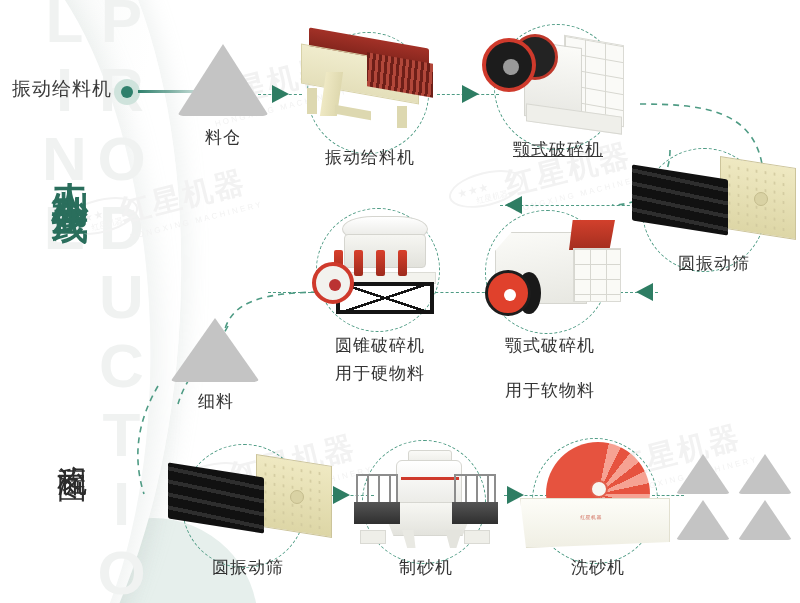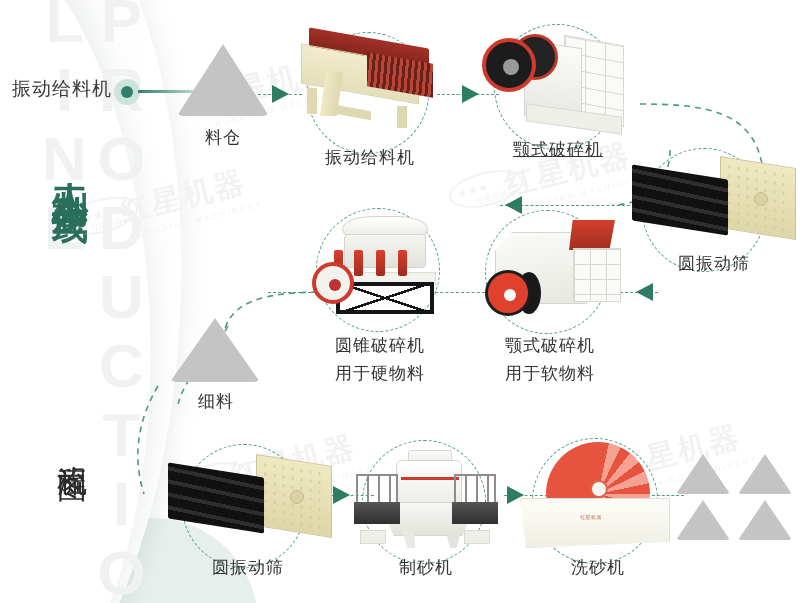"用于软物料" div.node-caption { top: 156px -> 173px }
